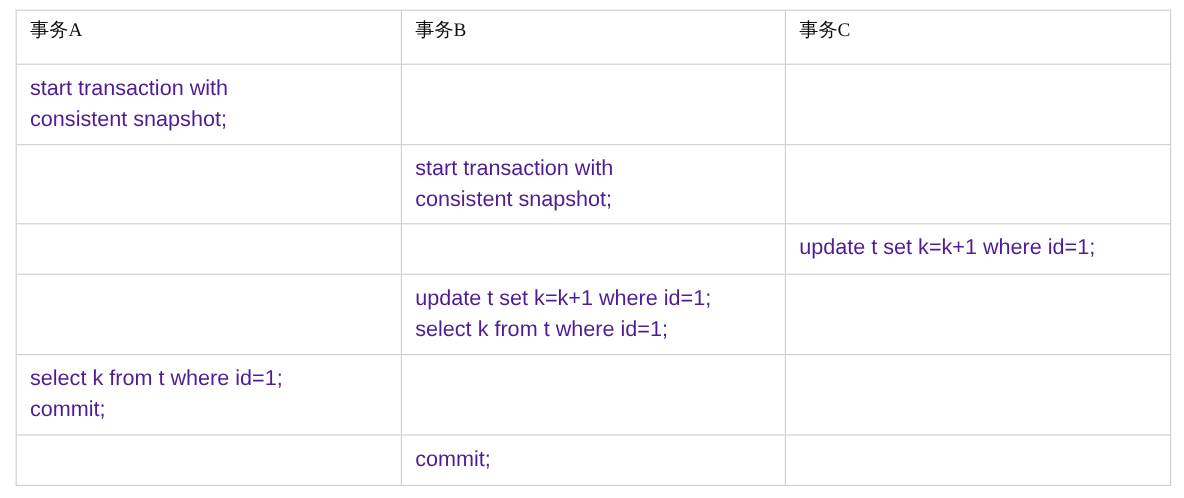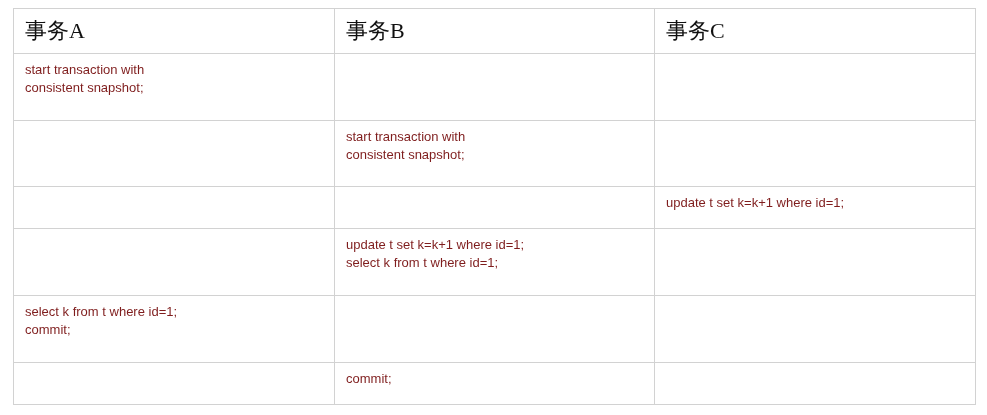"事务A" table.txn-table thead th { font-size: 22px -> 16px }
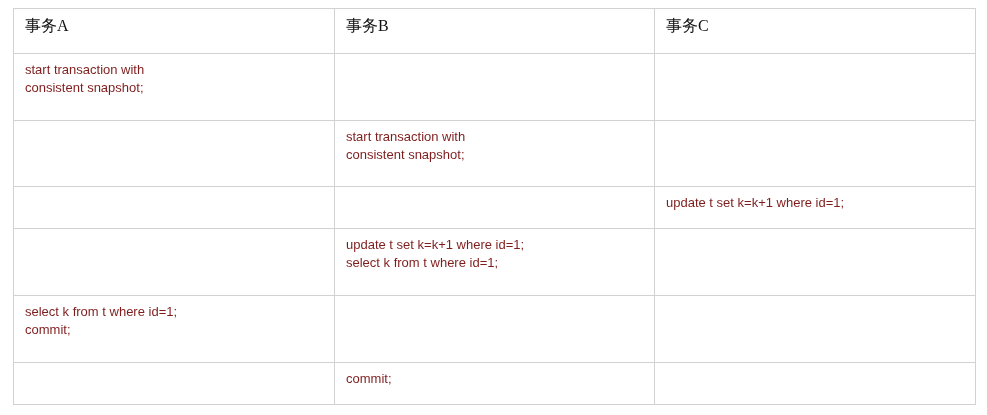"start transaction with" table.txn-table th, table.txn-table td { color: #7f1d1d -> #4c1d95; font-size: 13px -> 18px }
